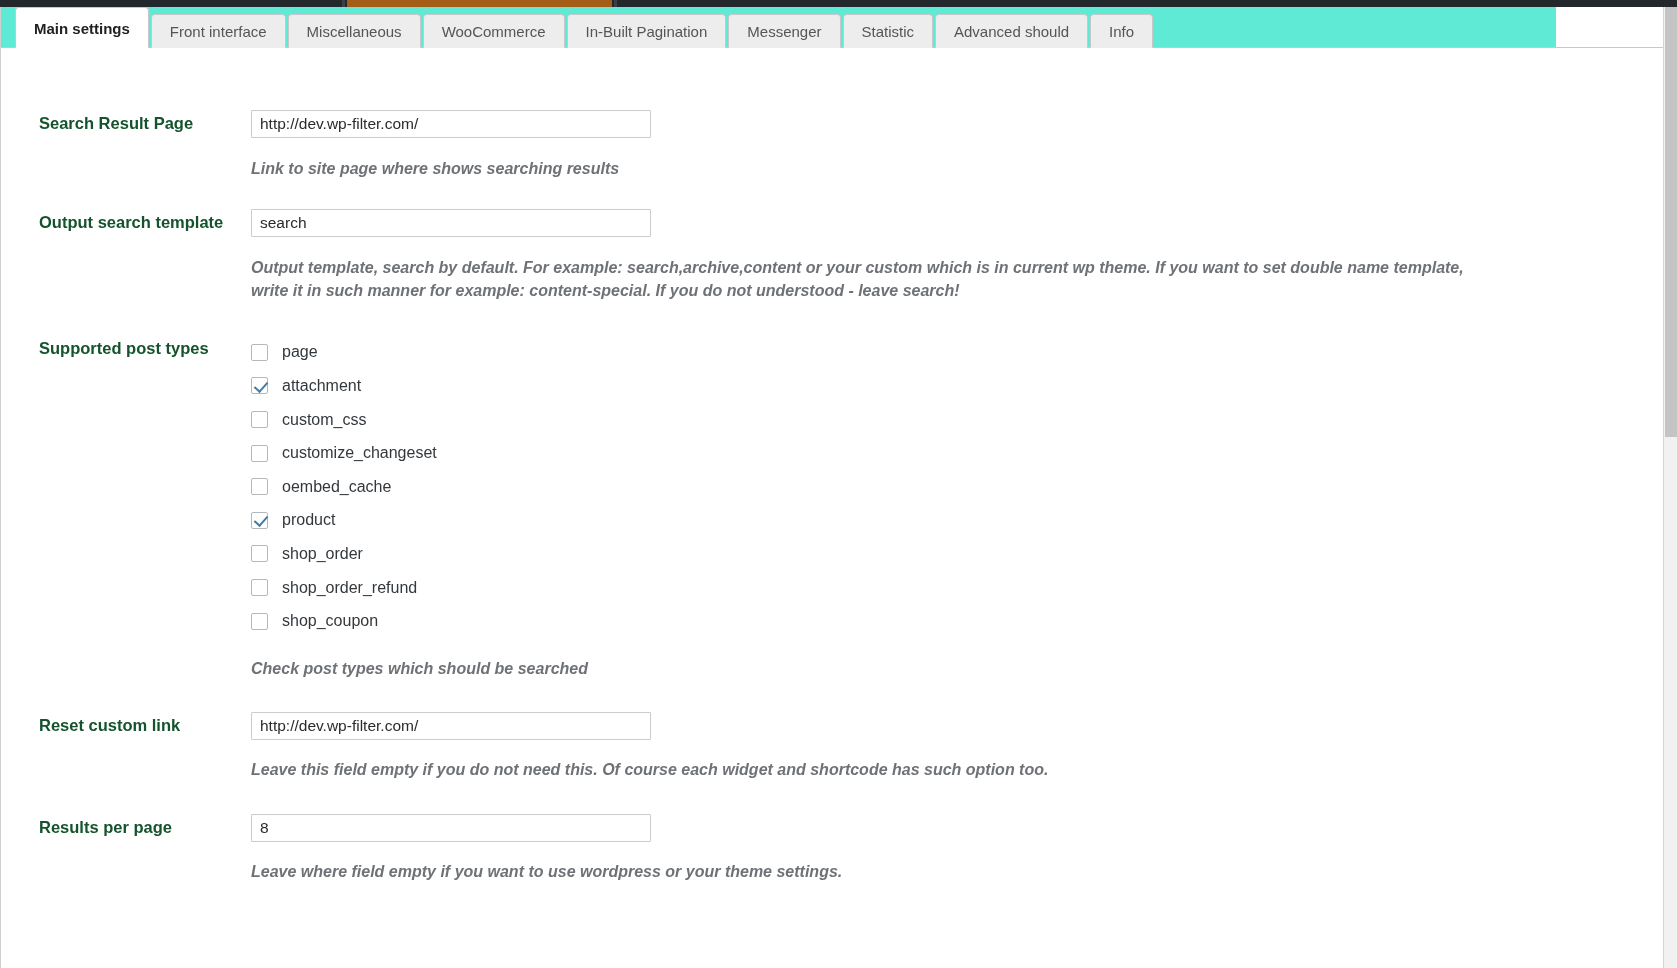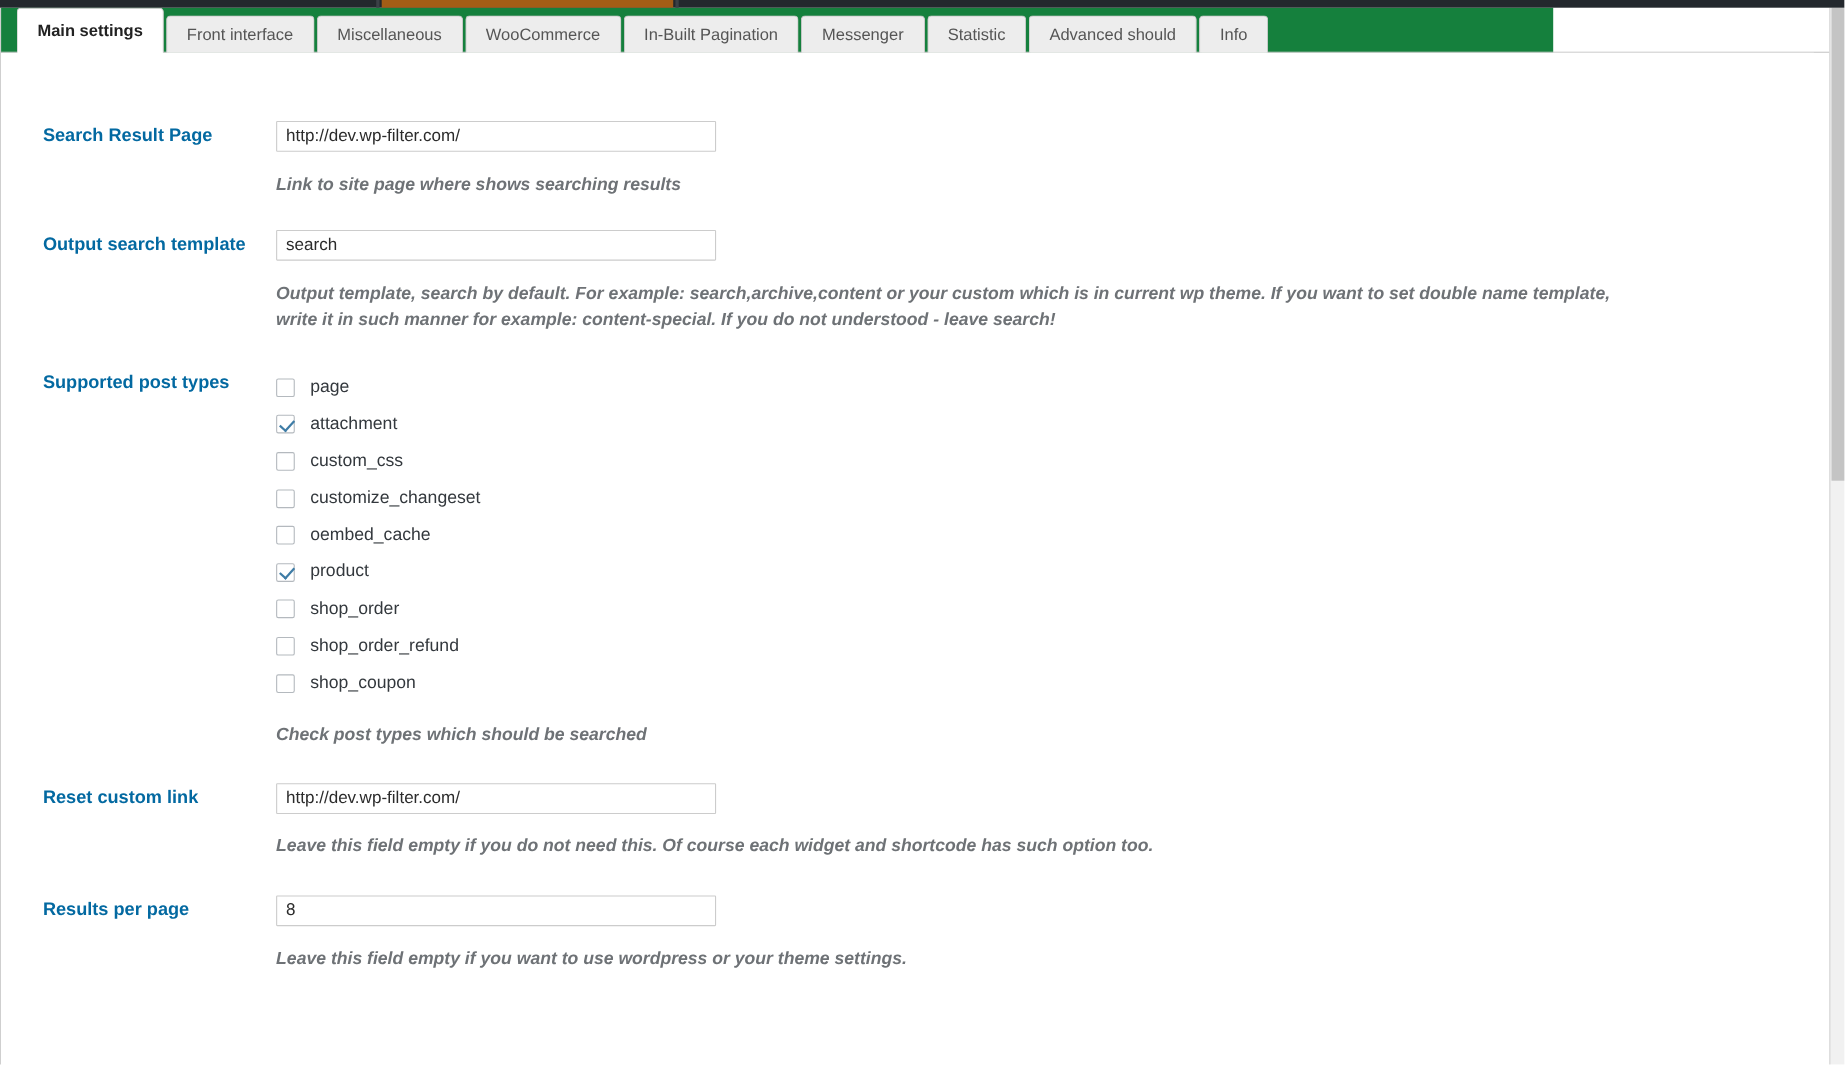"Main settings" .tabs-wrap { background: #15803d -> #5eead4; width: 1411px -> 1555px }
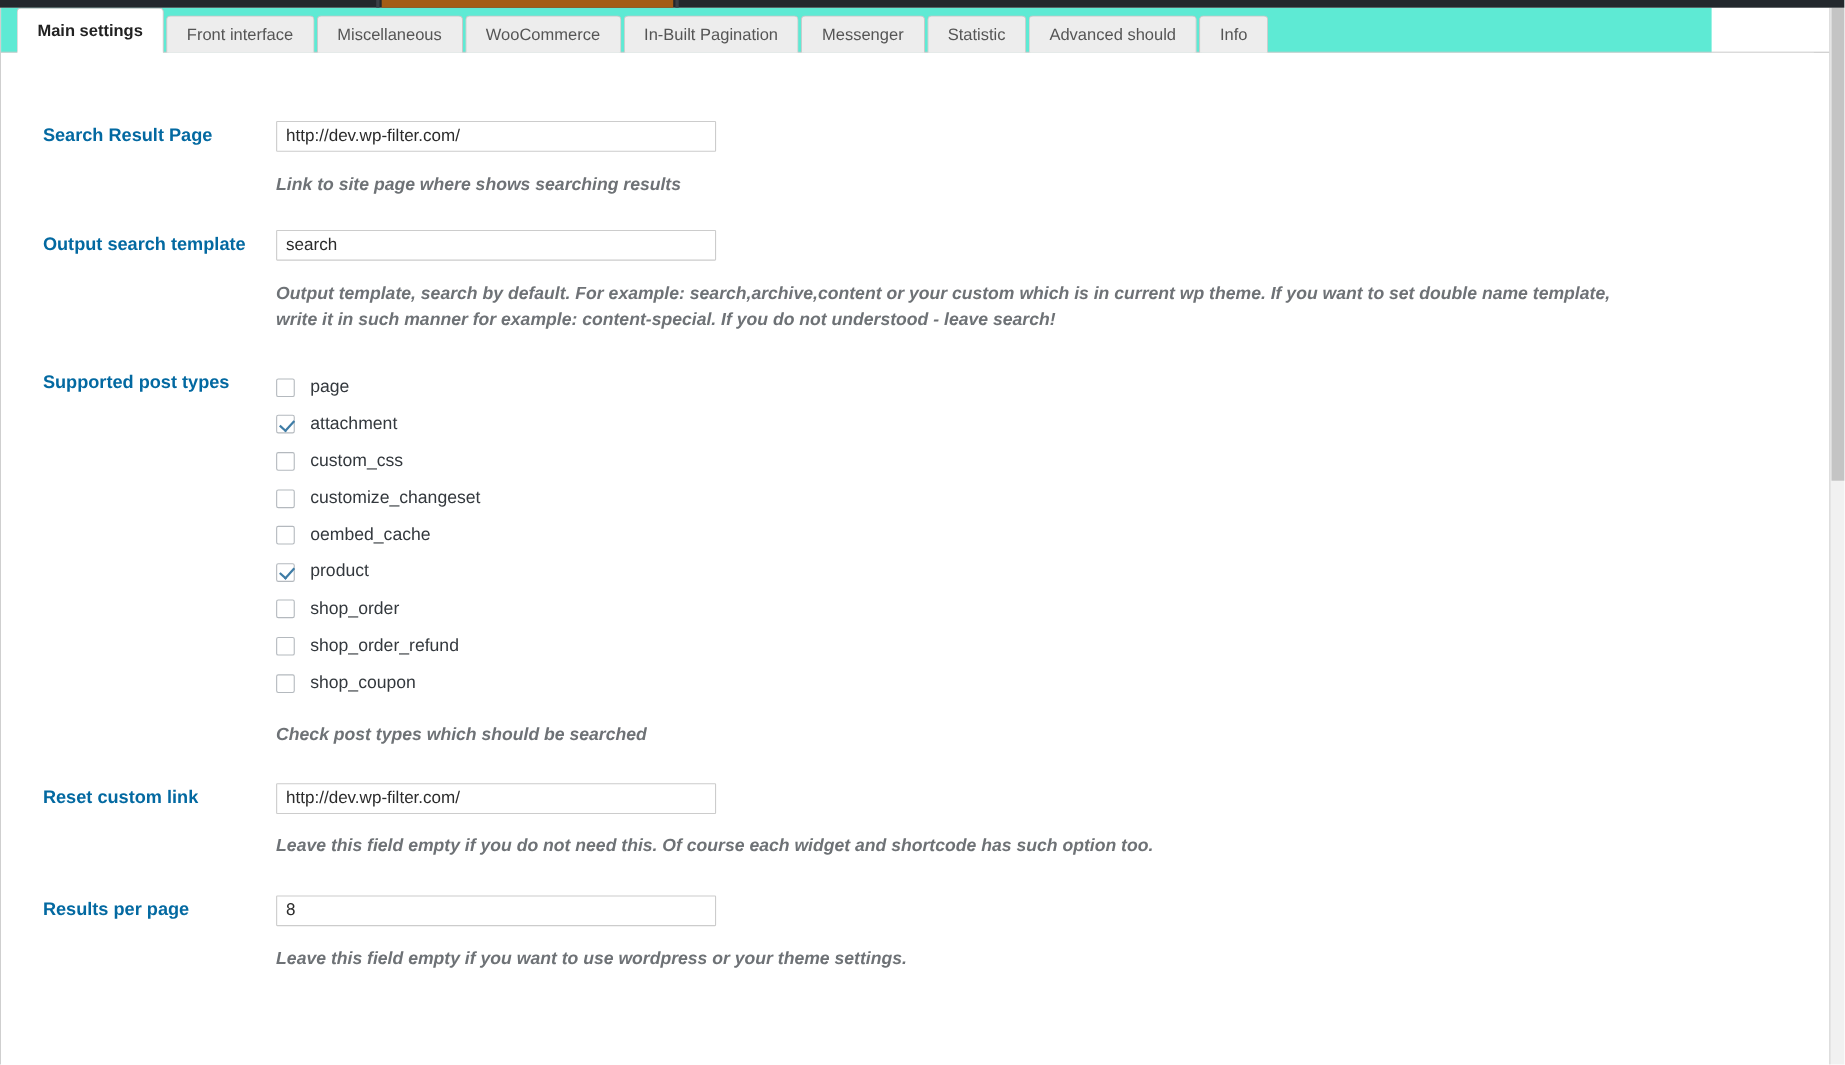"Search Result Page" .row-label { color: #0369a1 -> #14532d }
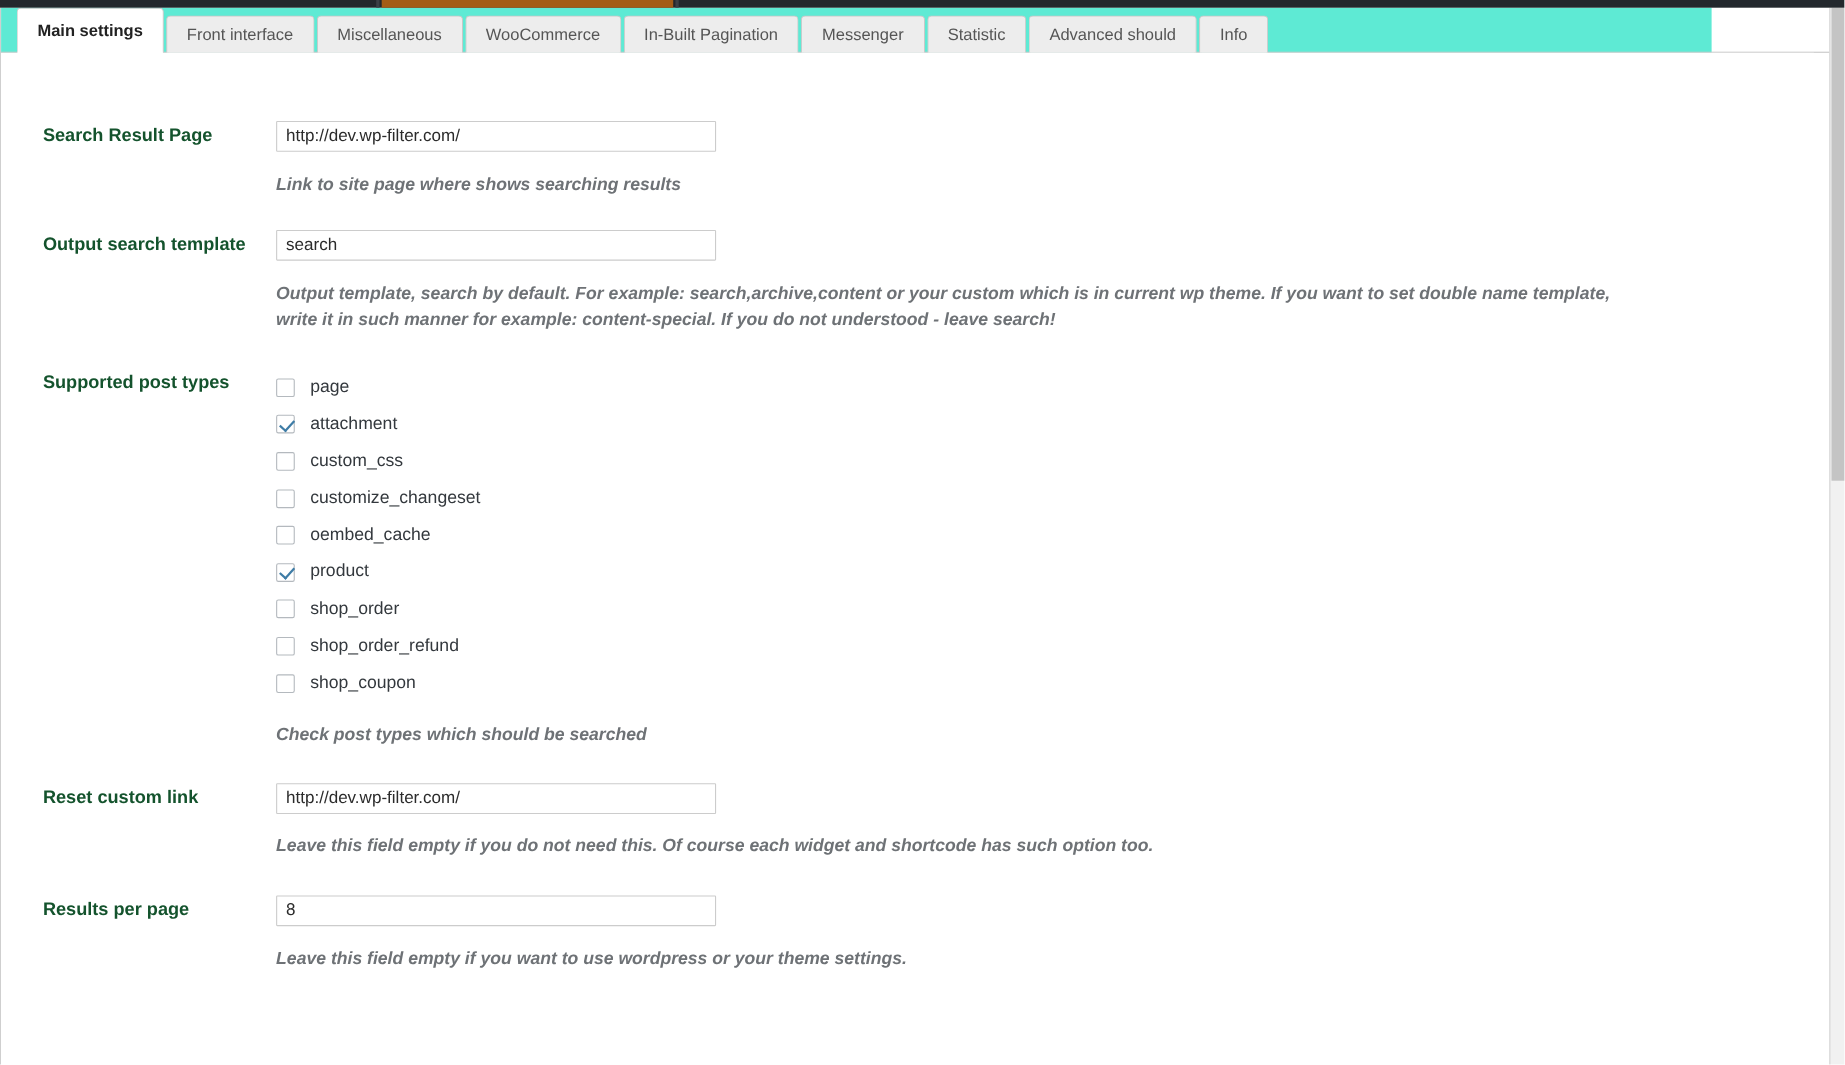"Leave this field empty if you want" div.desc { text: this -> where }
